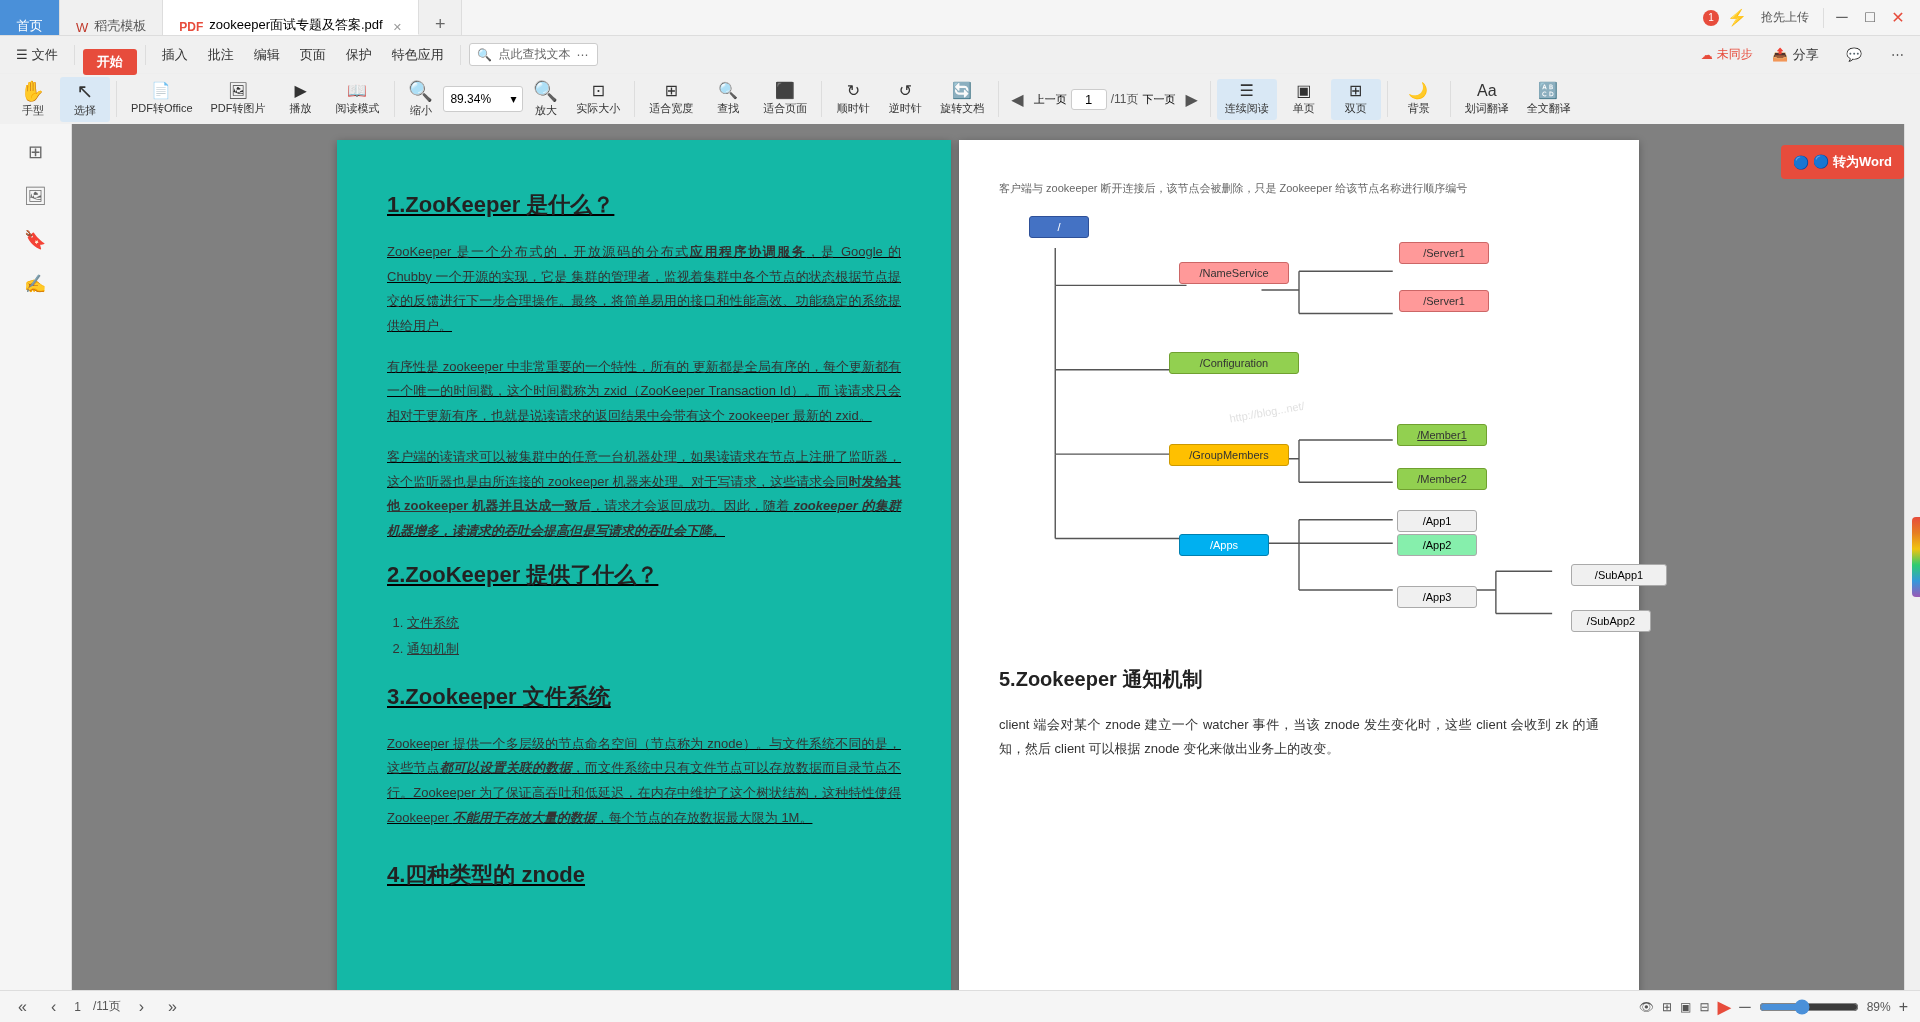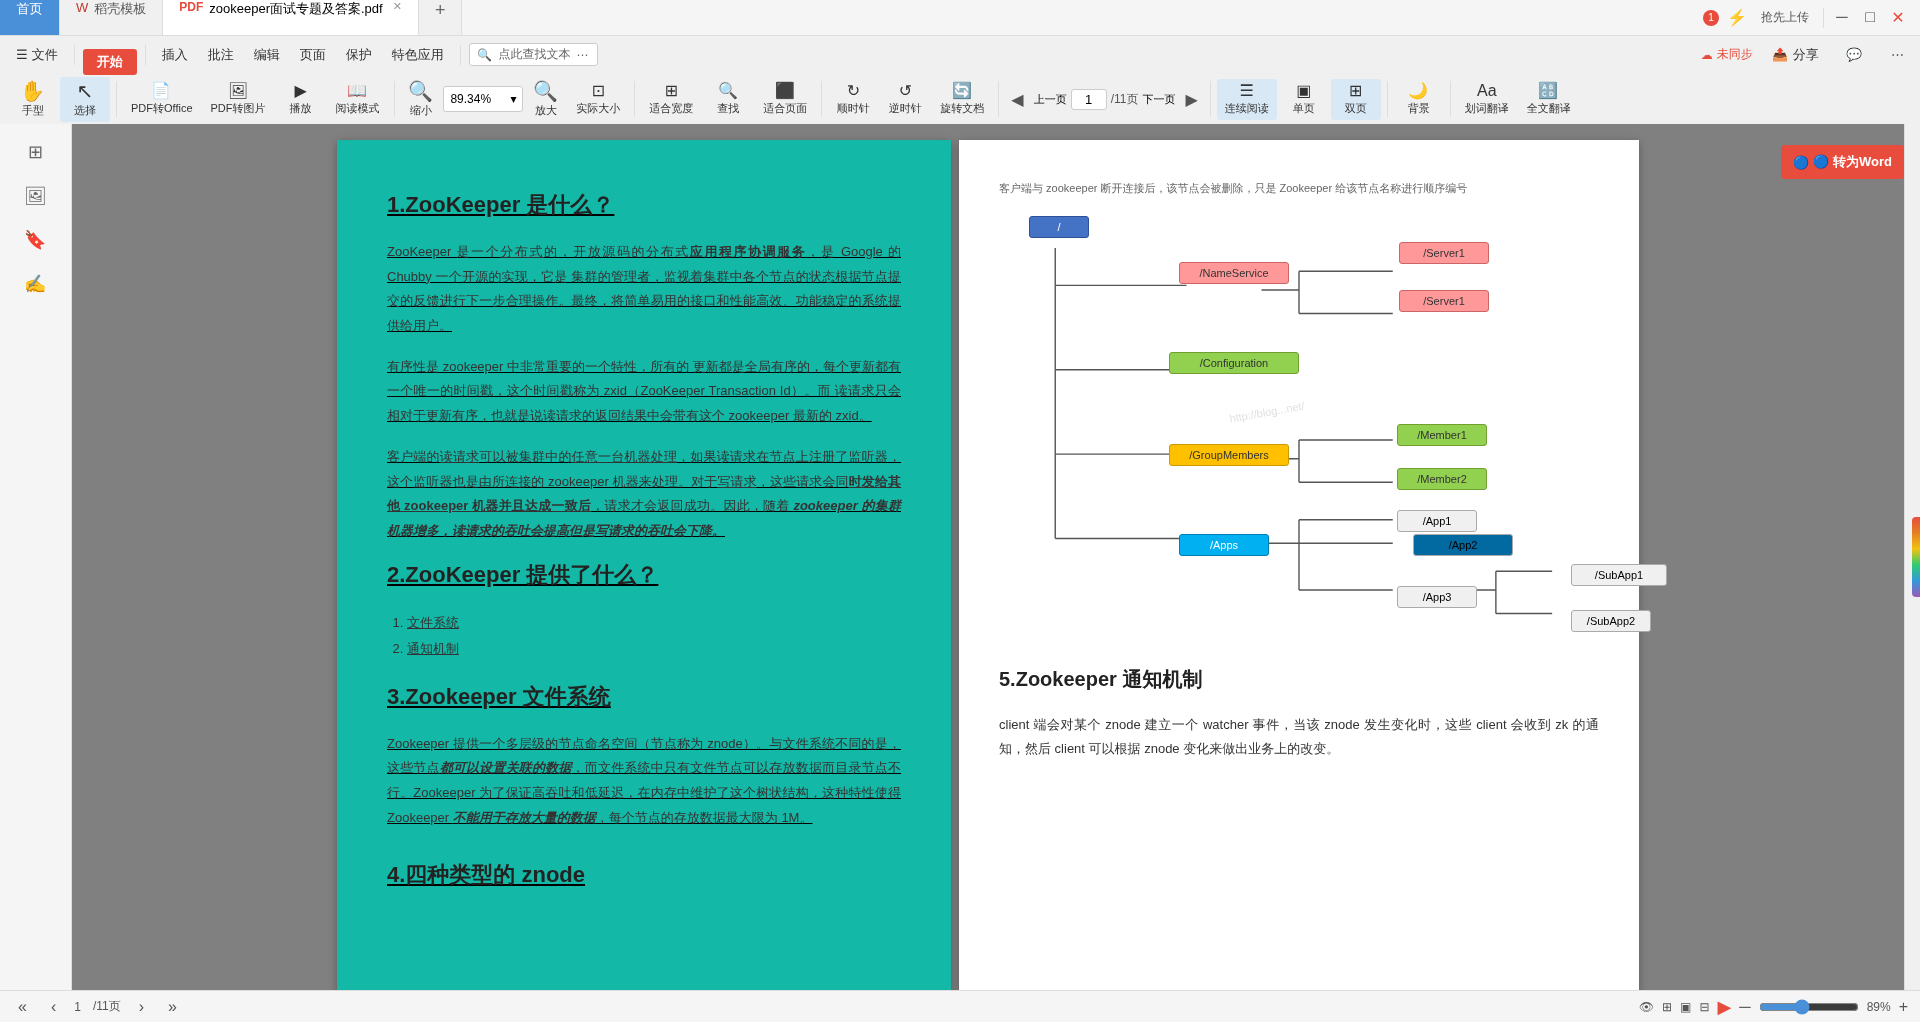"首页" .tab { align-items: flex-start -> flex-end }
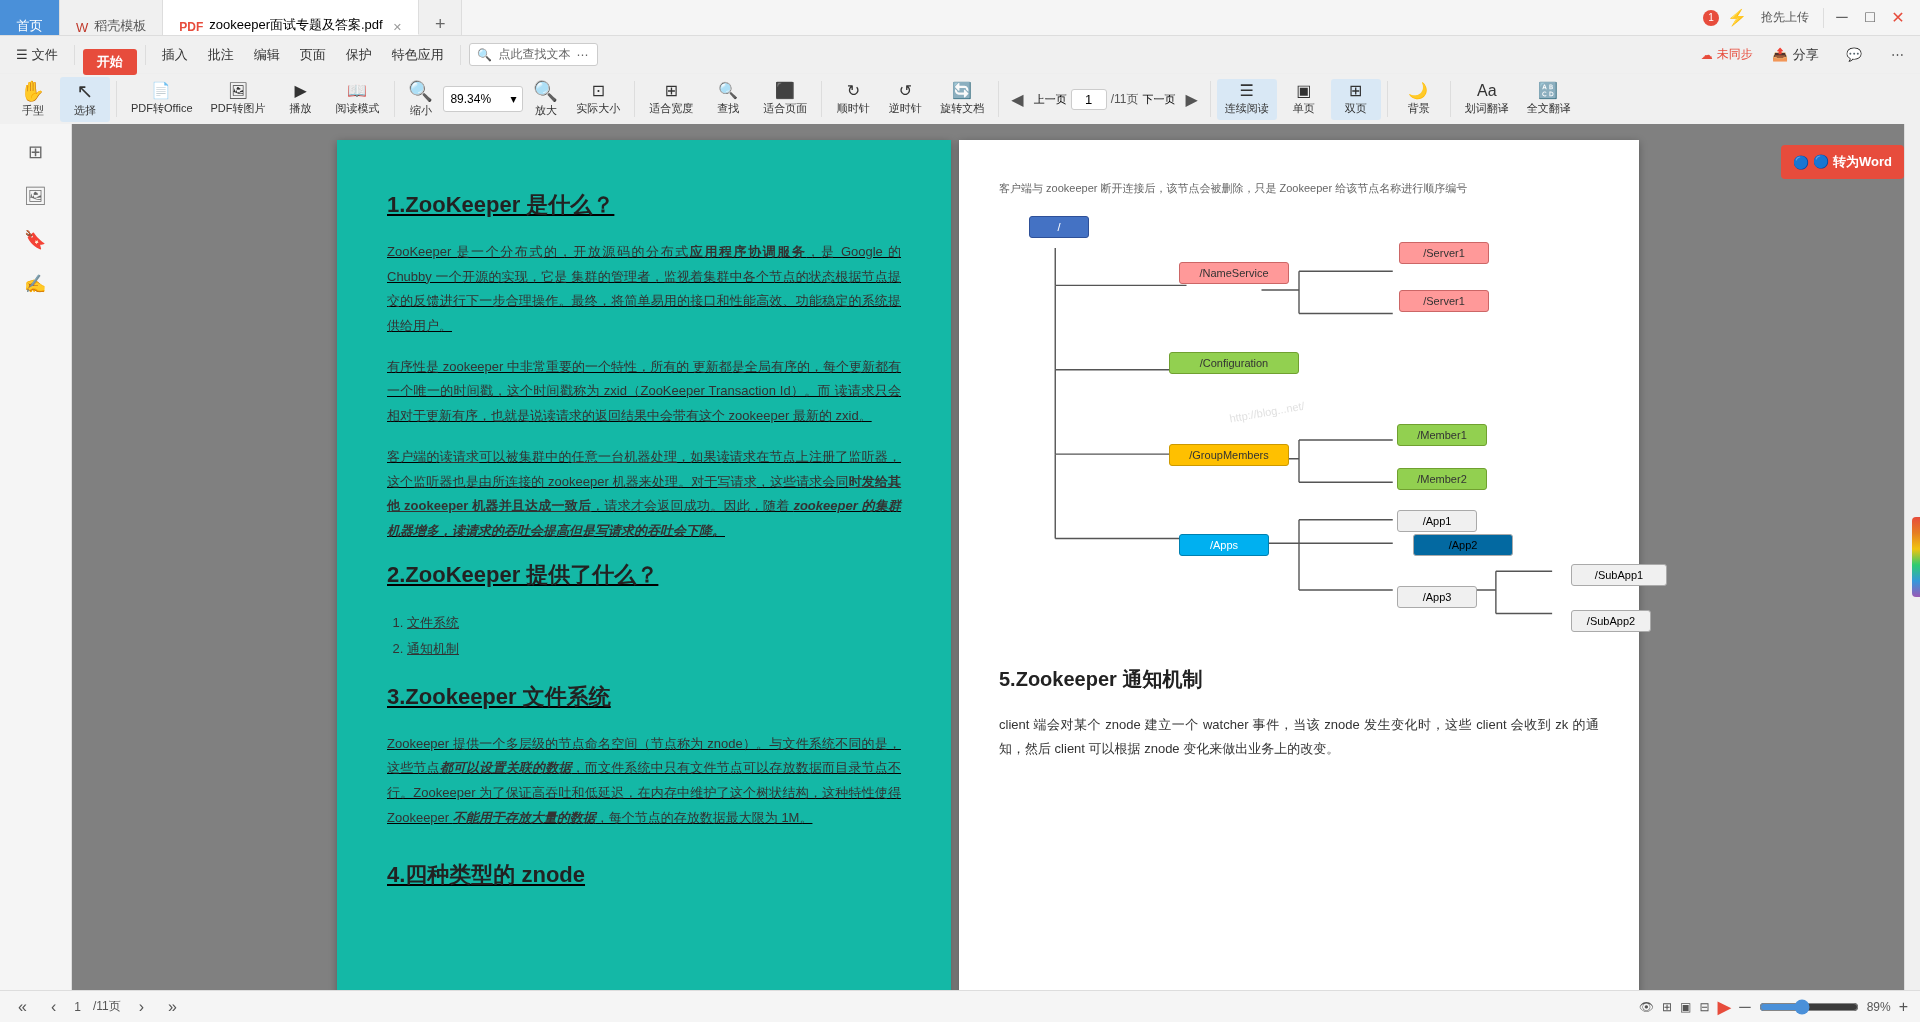"/Member1" div.tree-node { text-decoration: none -> underline }
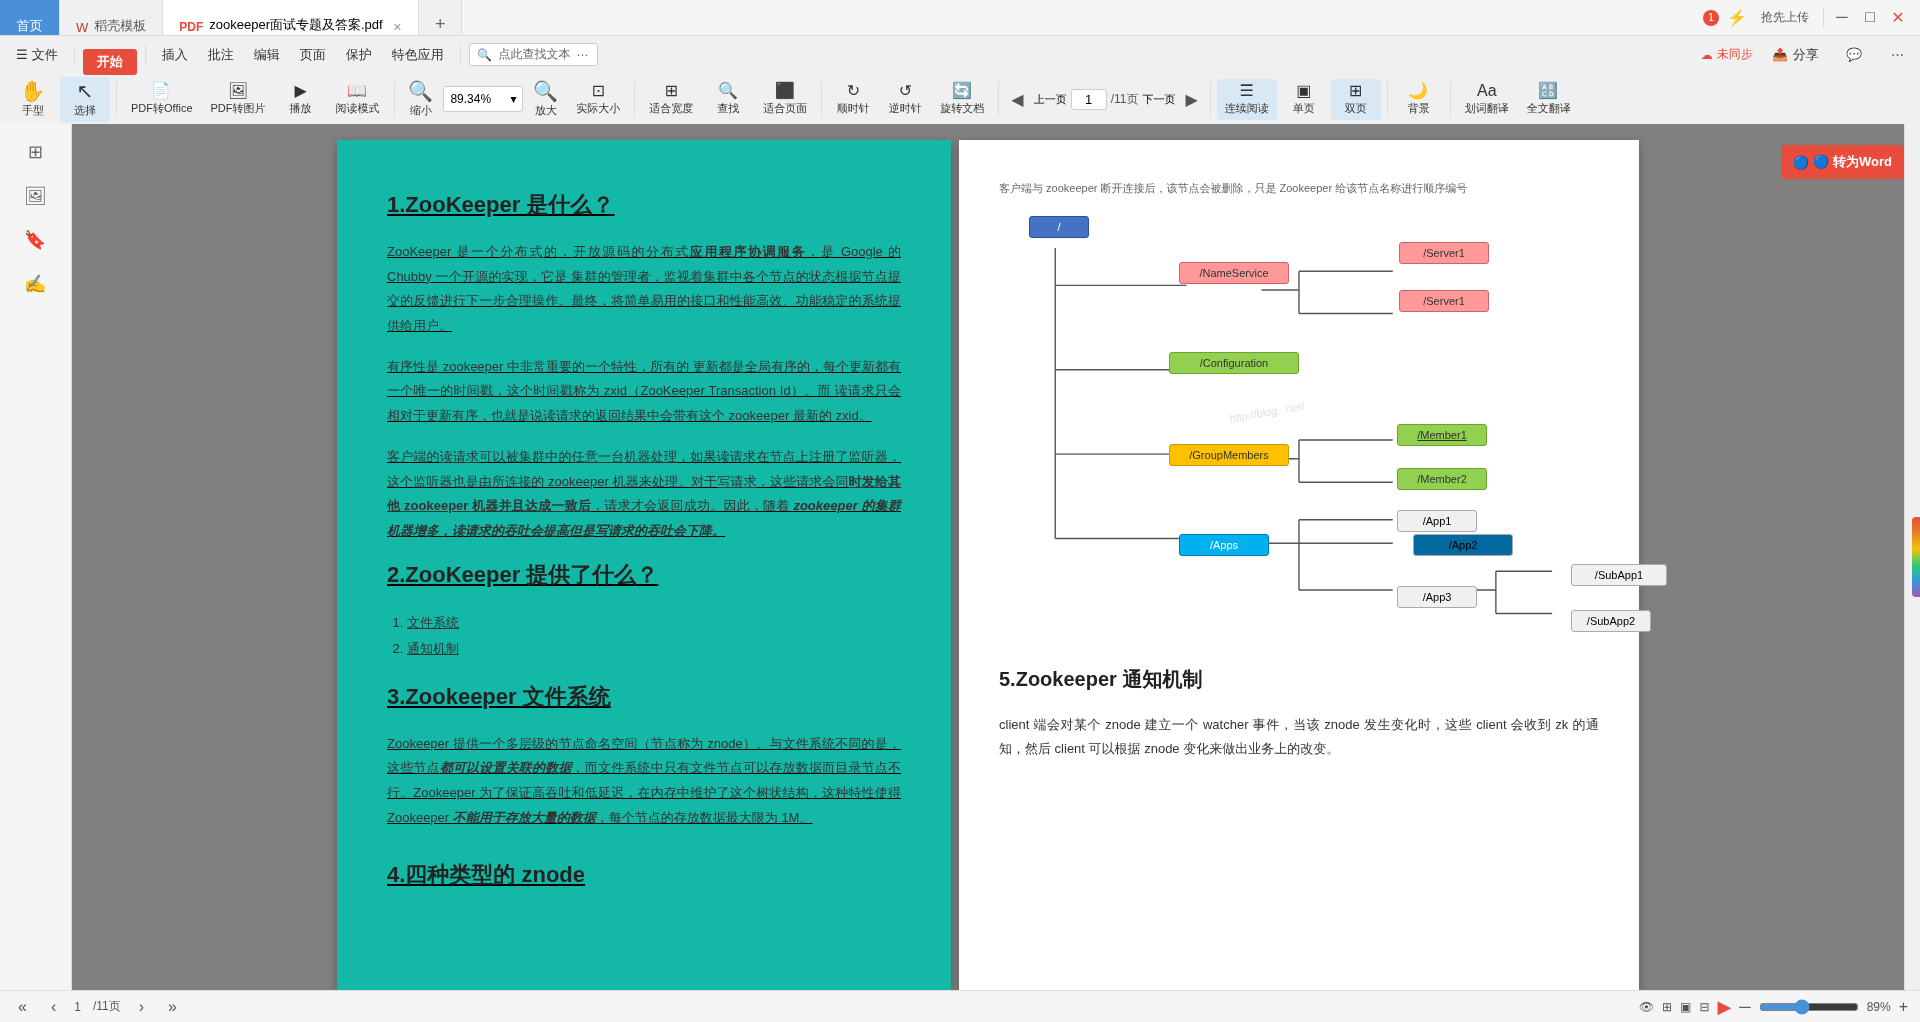"/App2" div.tree-node { background: #0369a1 -> #86efac; margin-left: 16px -> none; width: 100px -> 80px }
